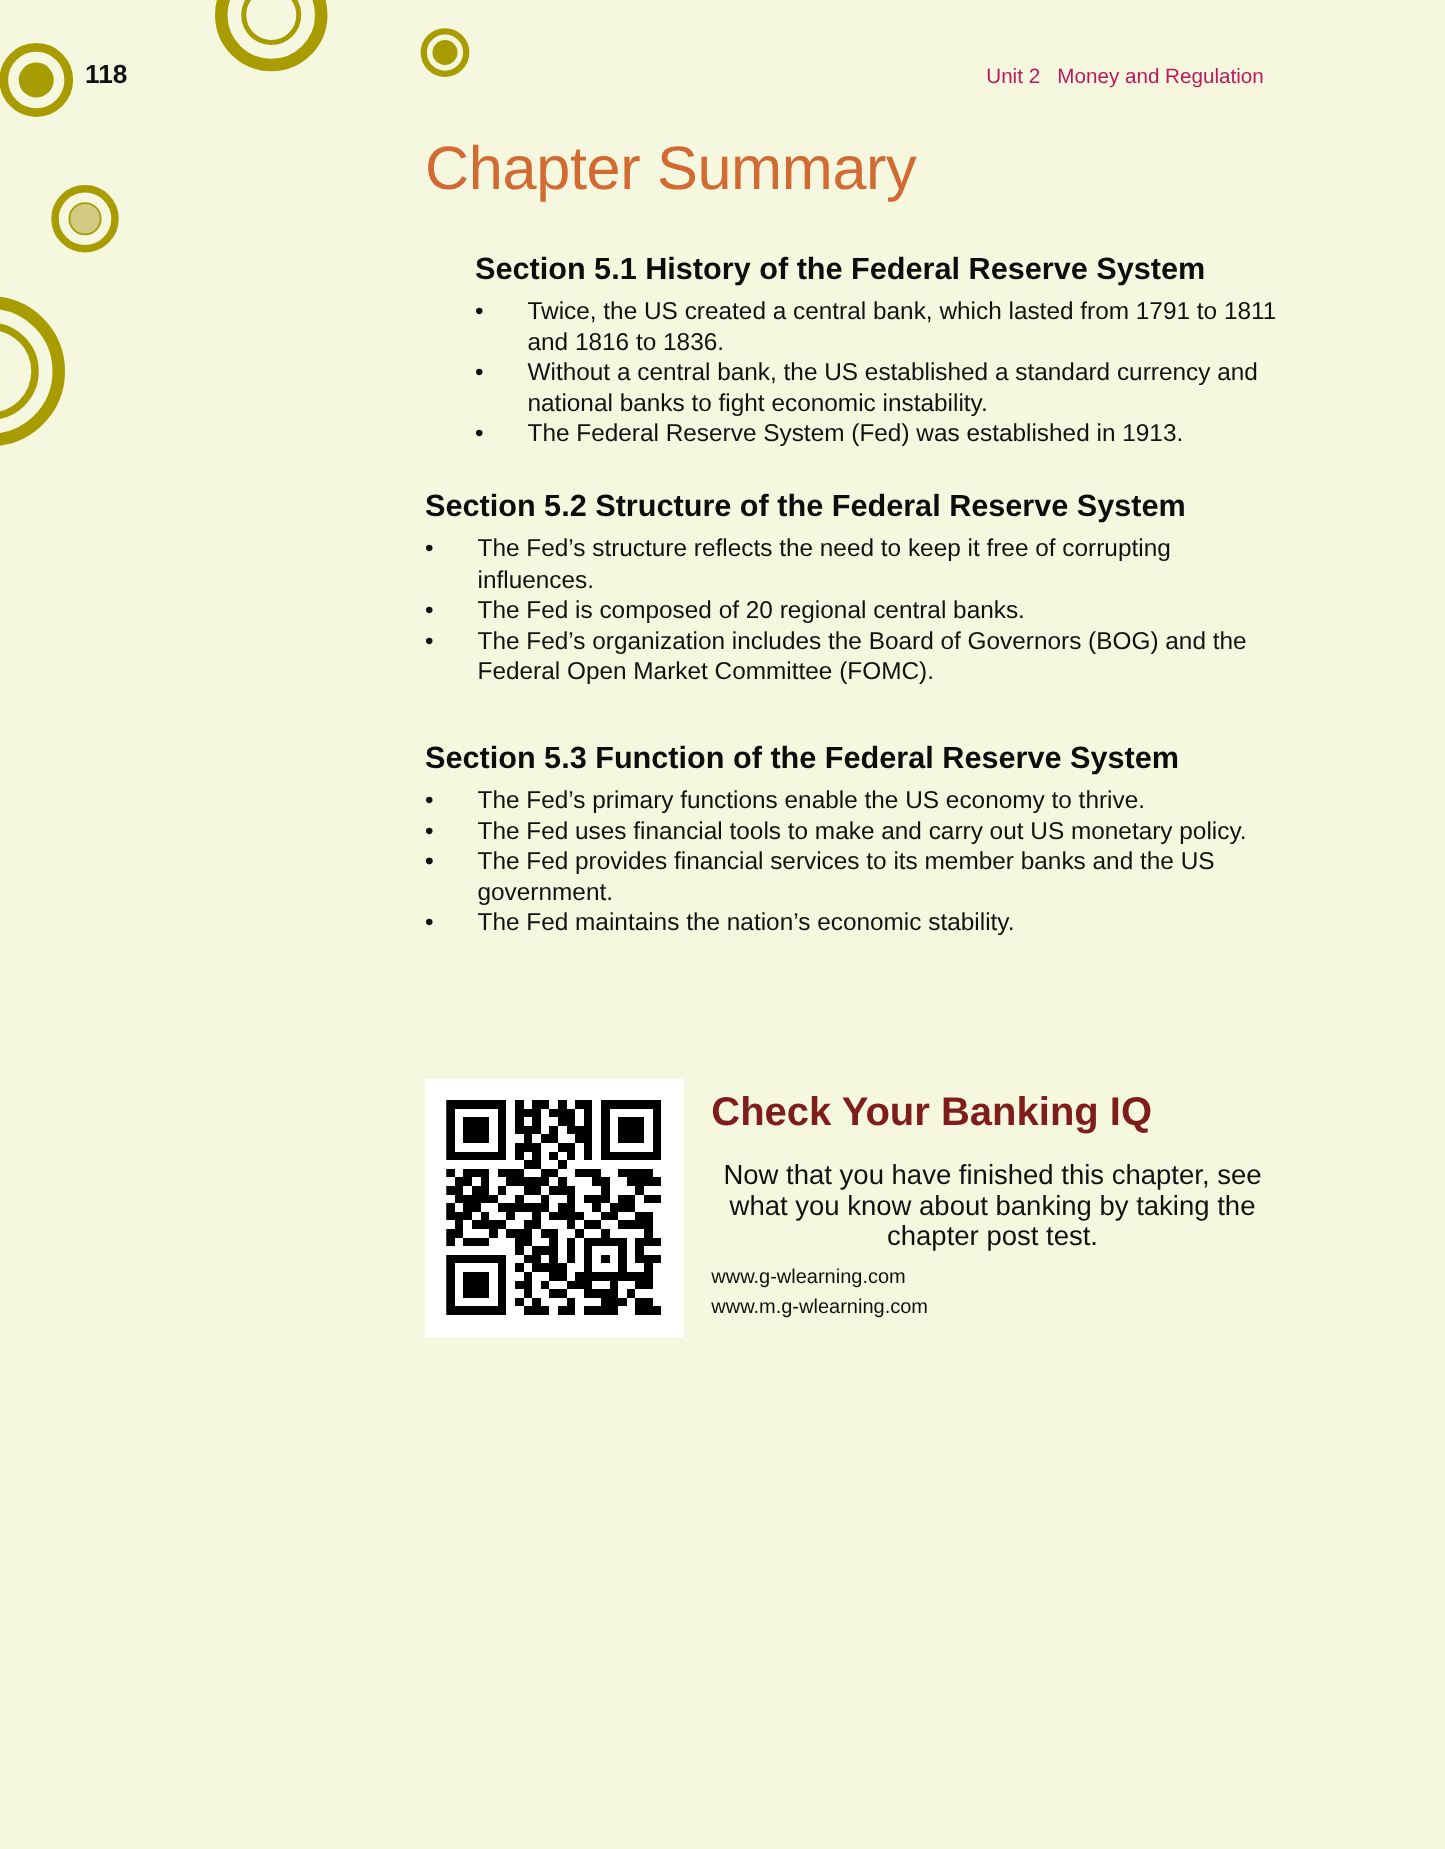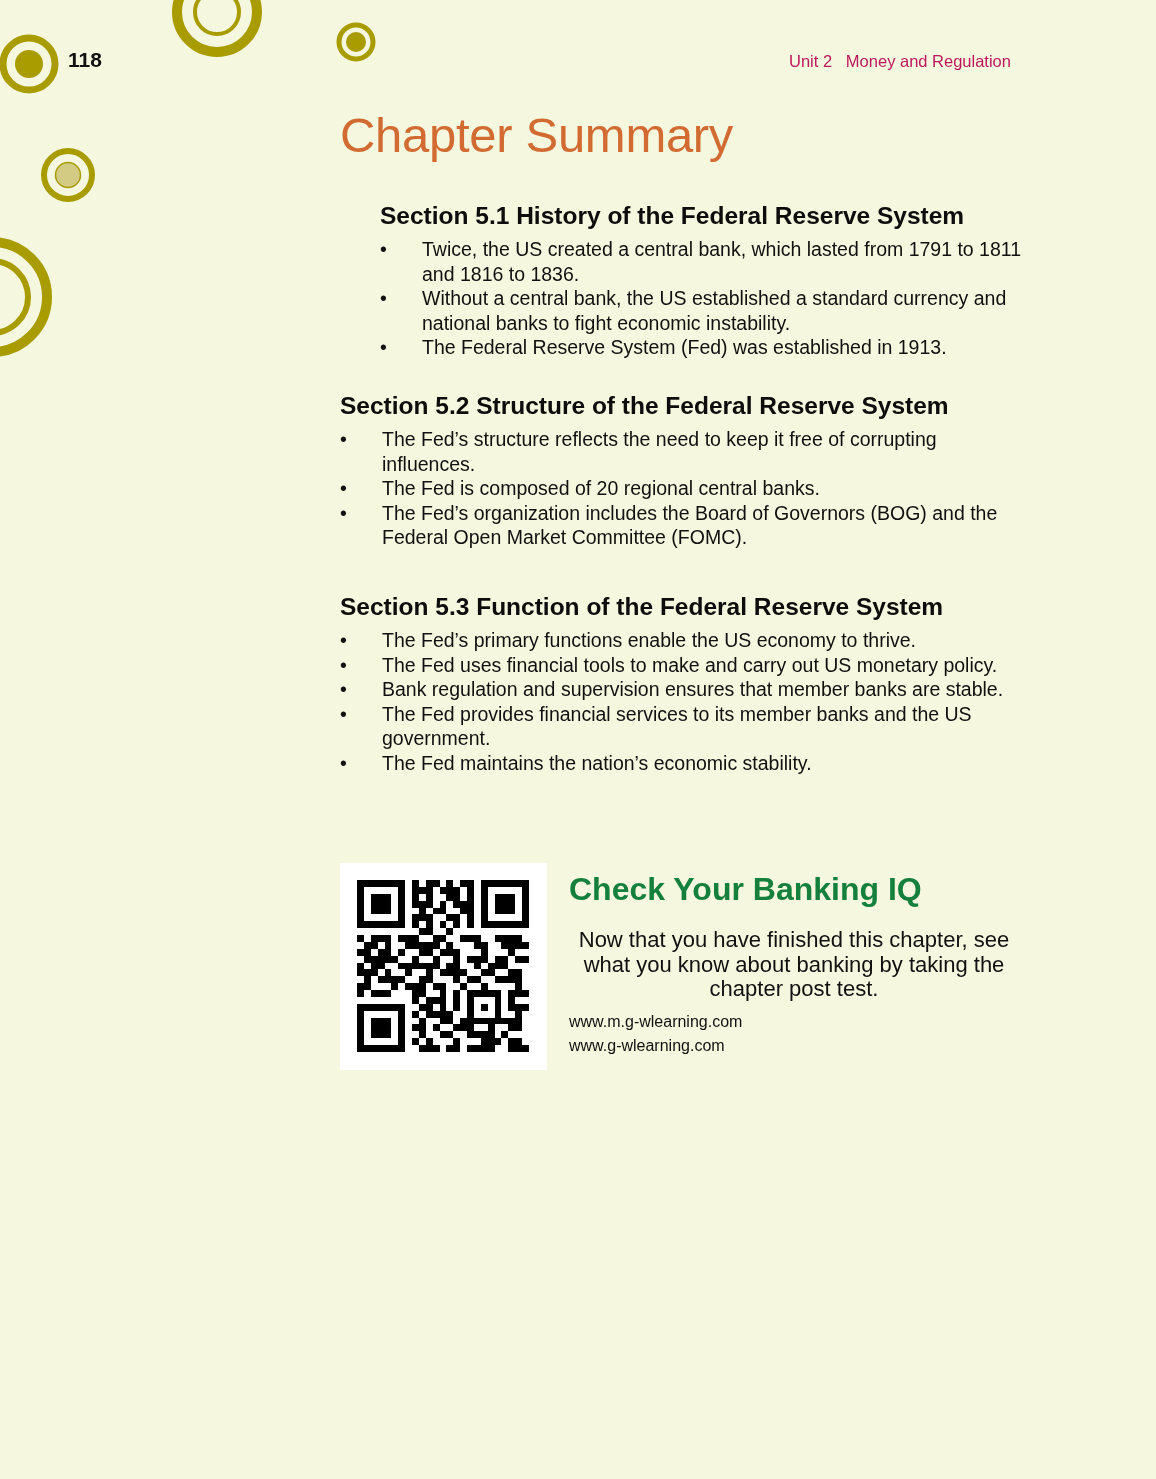"Bank regulation and supervision ensures" span { html: <span>Bank regulation and supervision ensures that member banks are stable.</span> -> none }
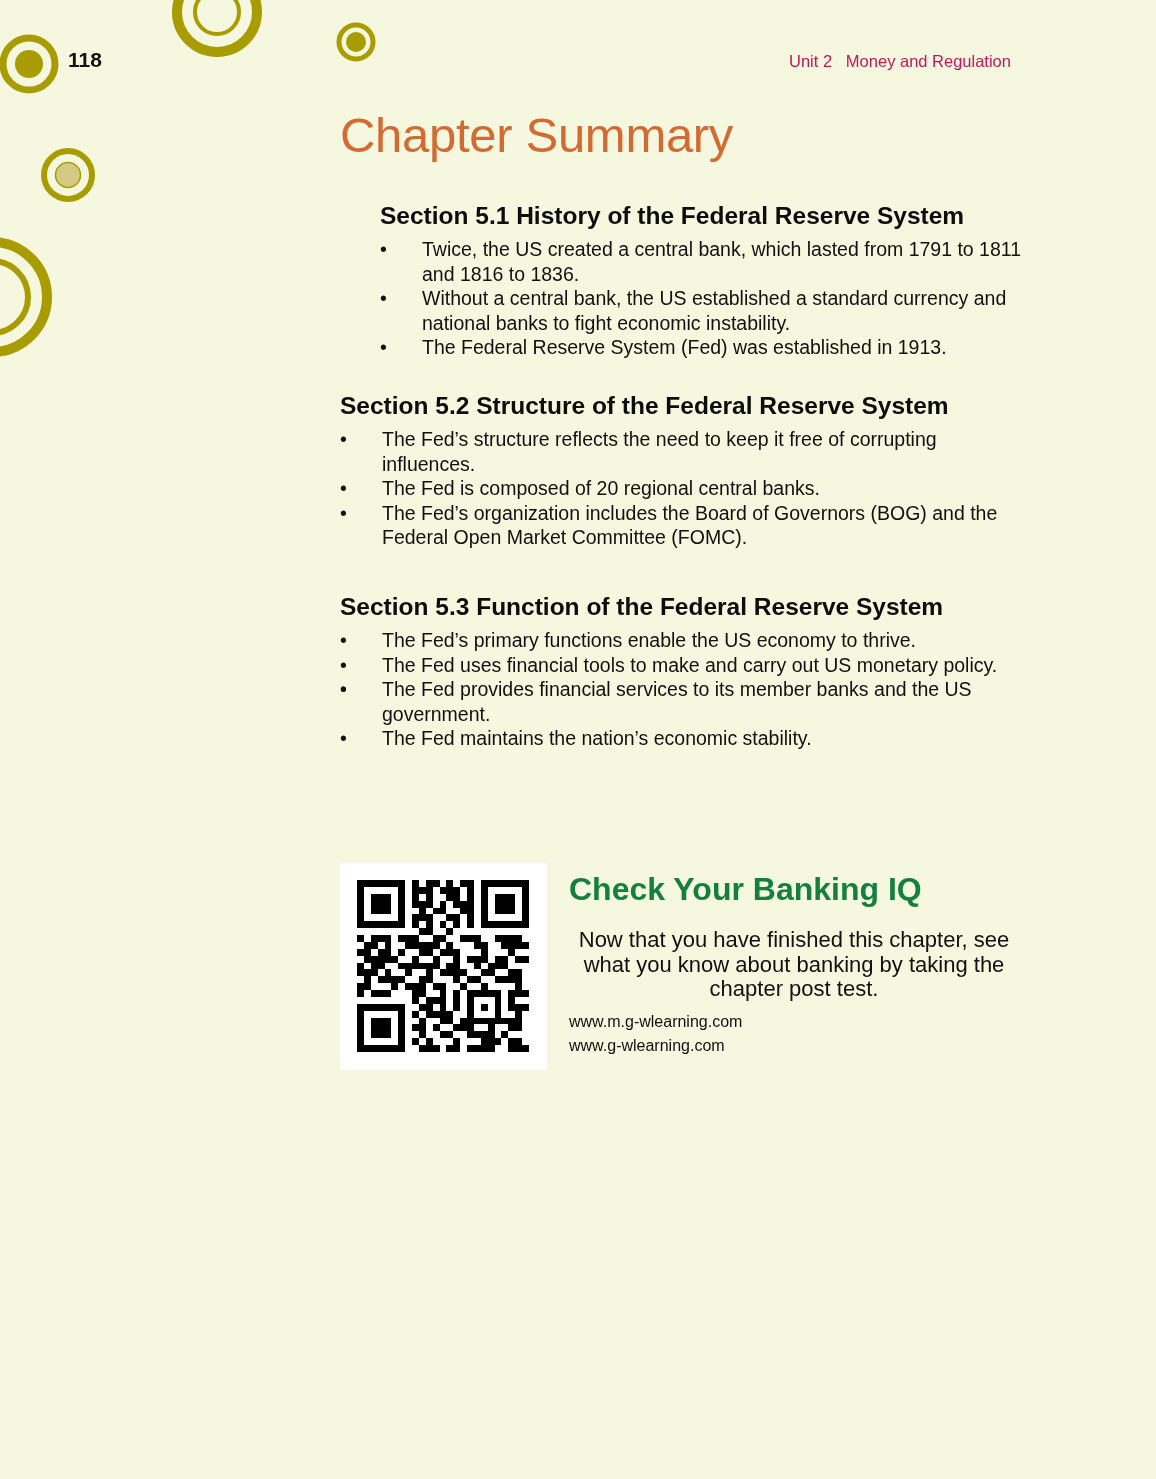"Check Your Banking IQ" .iq-title { color: #15803d -> #7f1d1d }
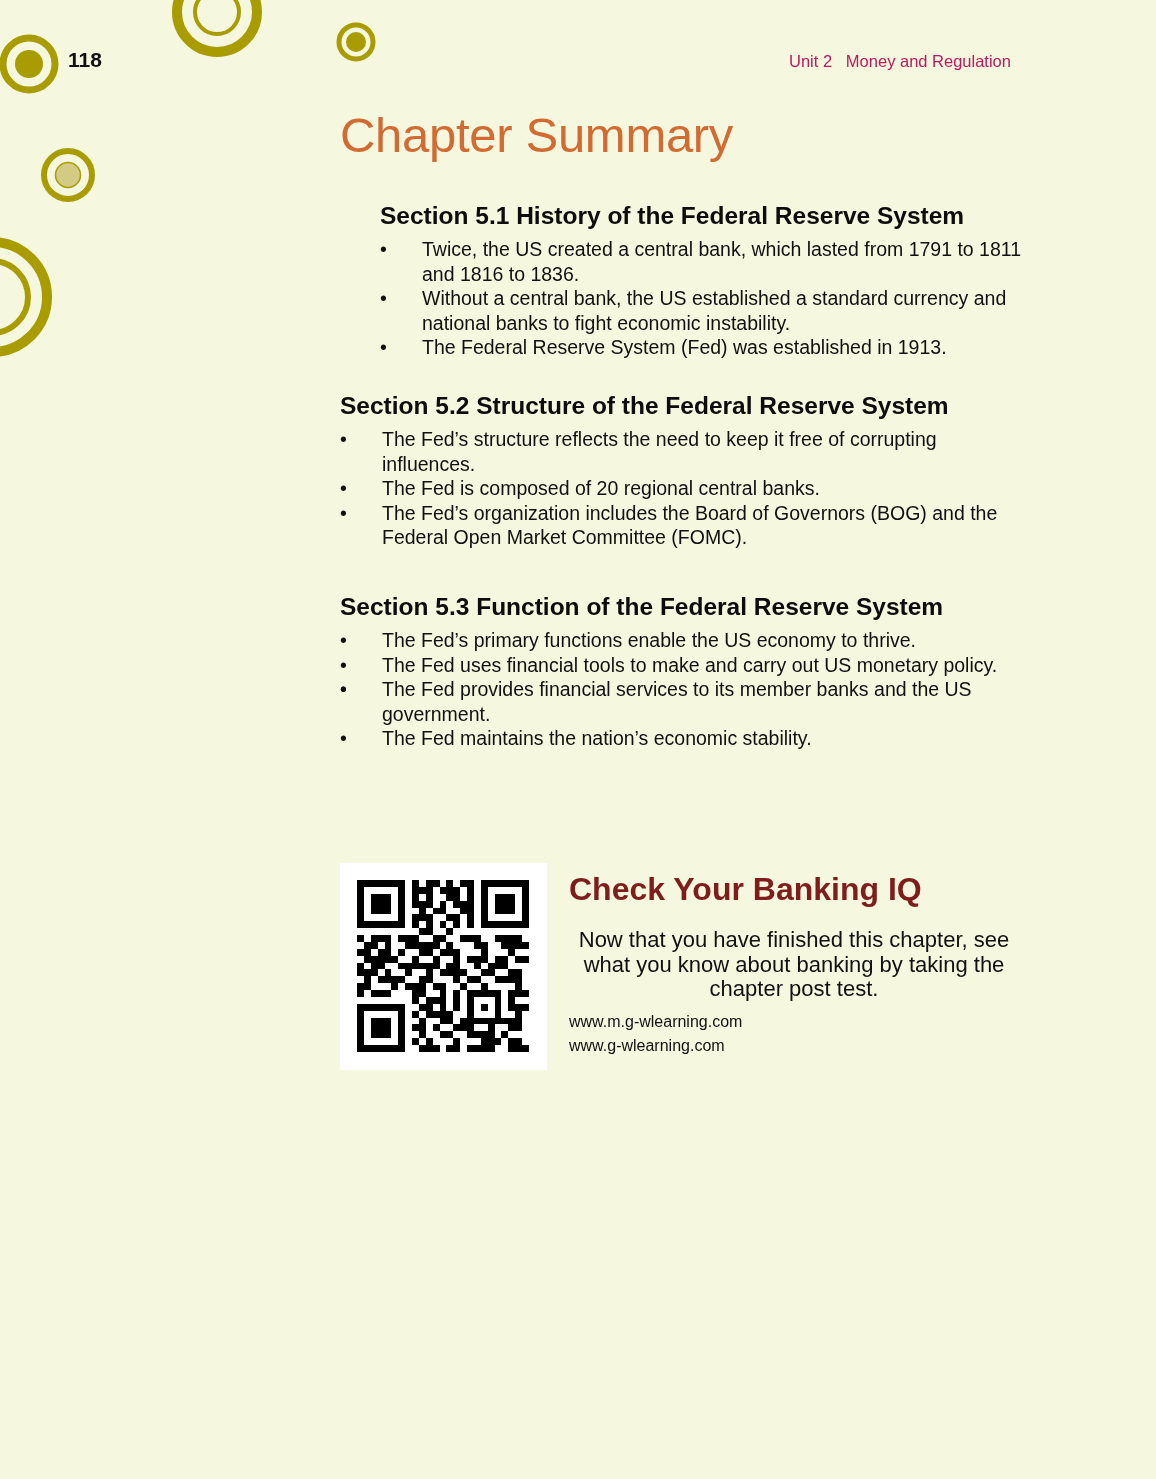"www.m.g-wlearning.com" a.iq-link { order: before "www.g-wlearning.com" -> after "www.g-wlearning.com" }
